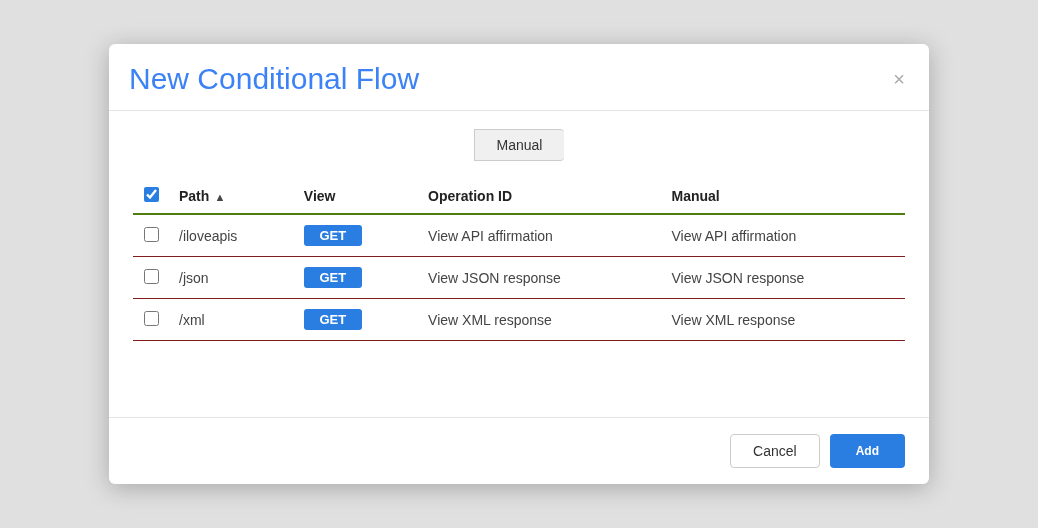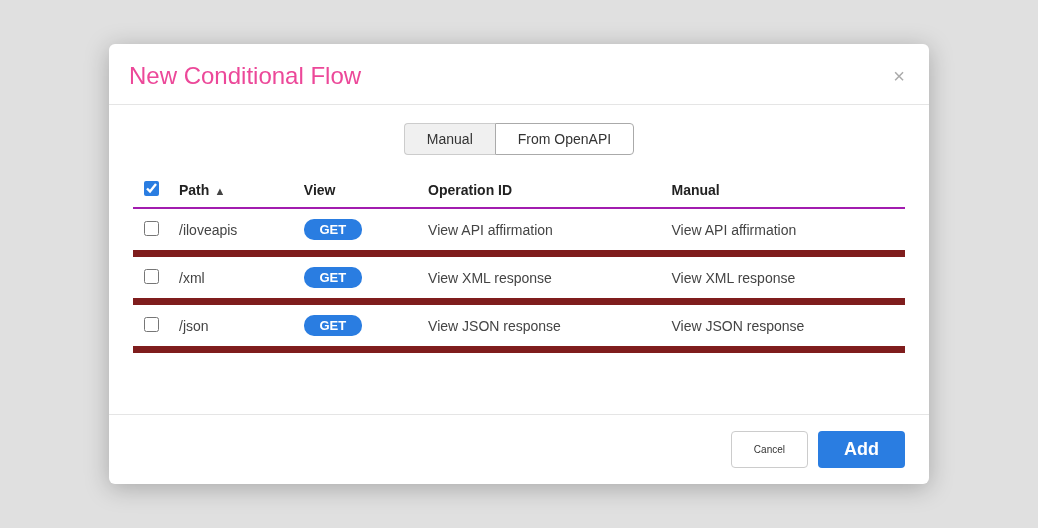"New Conditional Flow" .dialog-title { color: #ec4899 -> #3b82f6; font-size: 24px -> 30px }
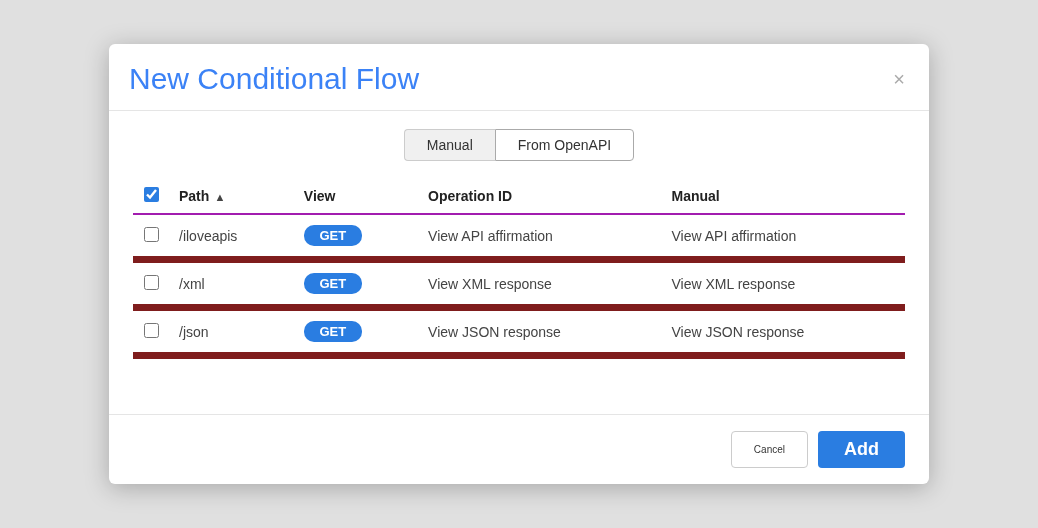"From OpenAPI" button.tab-btn { html: <button>From OpenAPI</button> -> none }
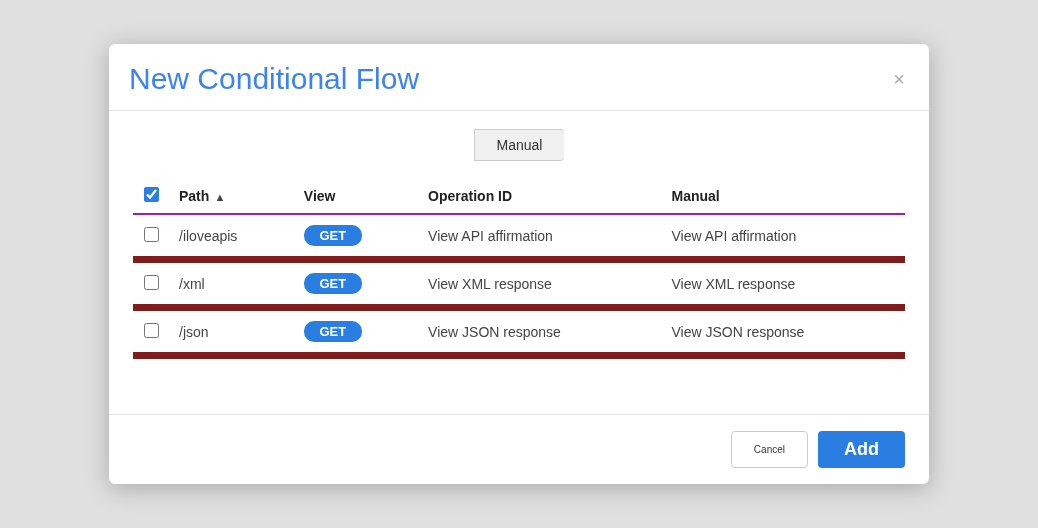"Path ▲" thead tr { border-bottom: 2px solid #a21caf -> 2px solid #4d7c0f }
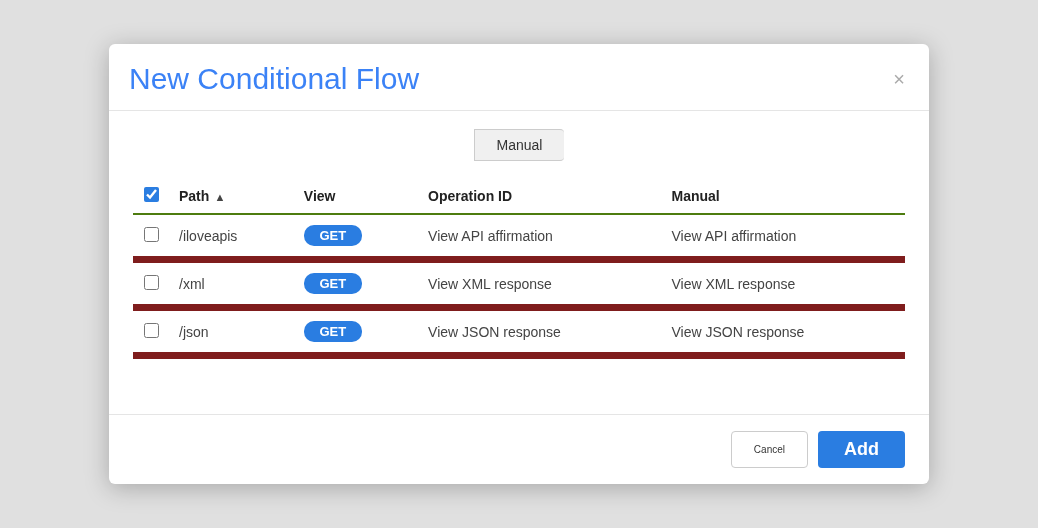"/iloveapis" td { border-bottom: 7px solid #7f1d1d -> 1px solid #7f1d1d }
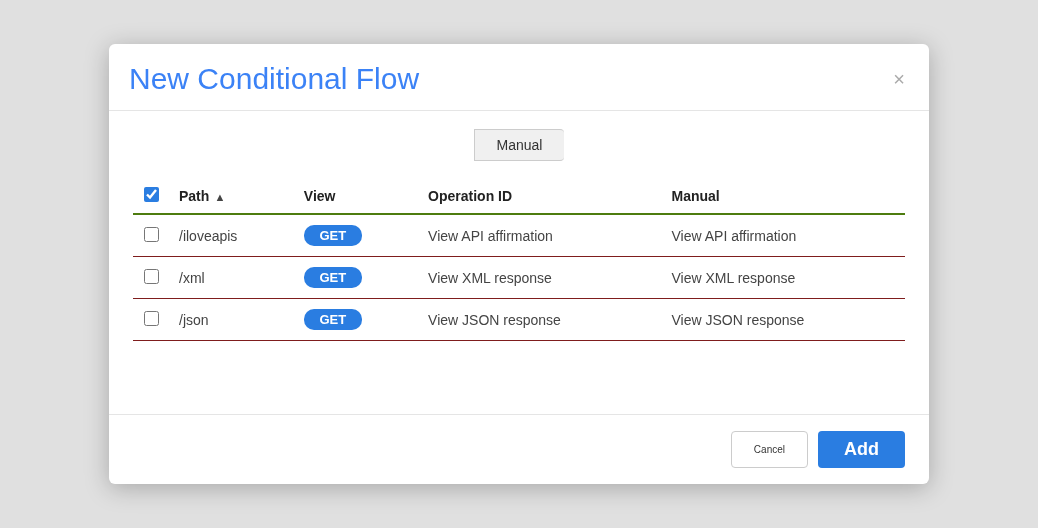"GET" .verb-badge { border-radius: 10px -> 3px }
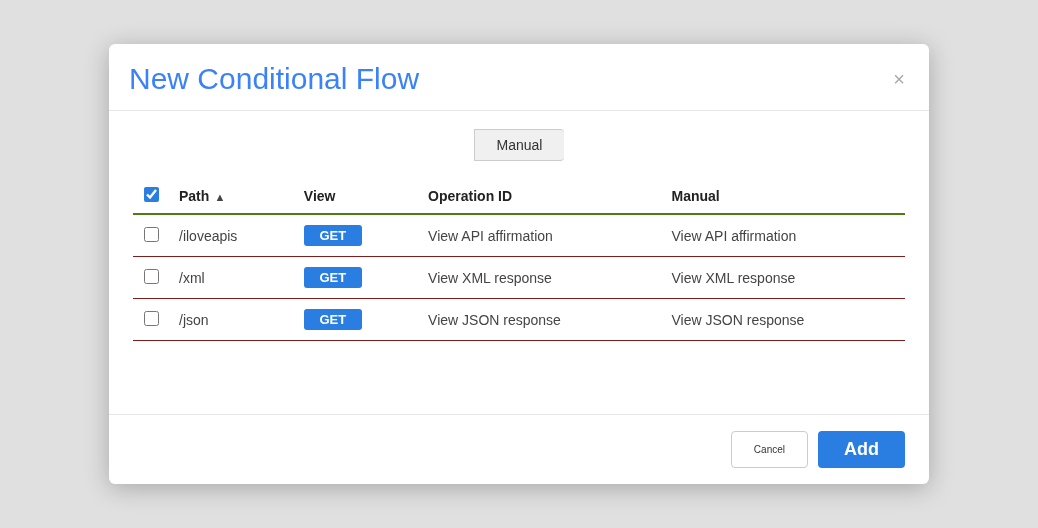"/xml" tr { order: before "/json" -> after "/json" }
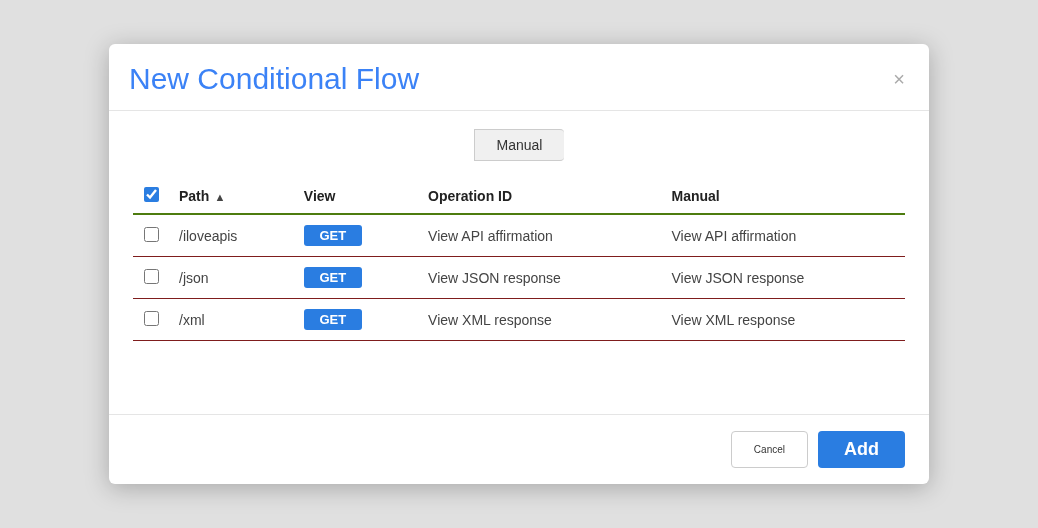"Cancel" .btn-cancel { font-size: 10px -> 14px }
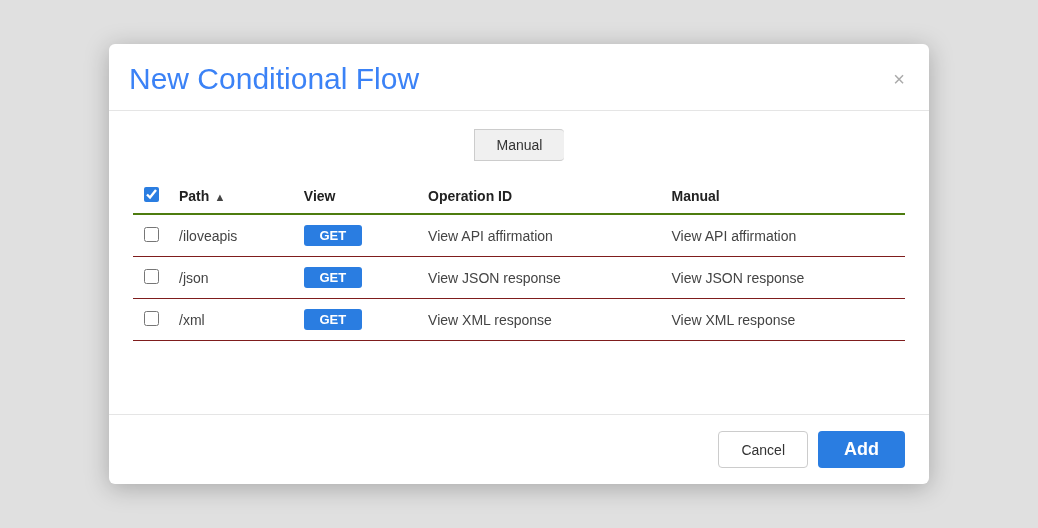"Add" .btn-add { font-size: 18px -> 12px }
